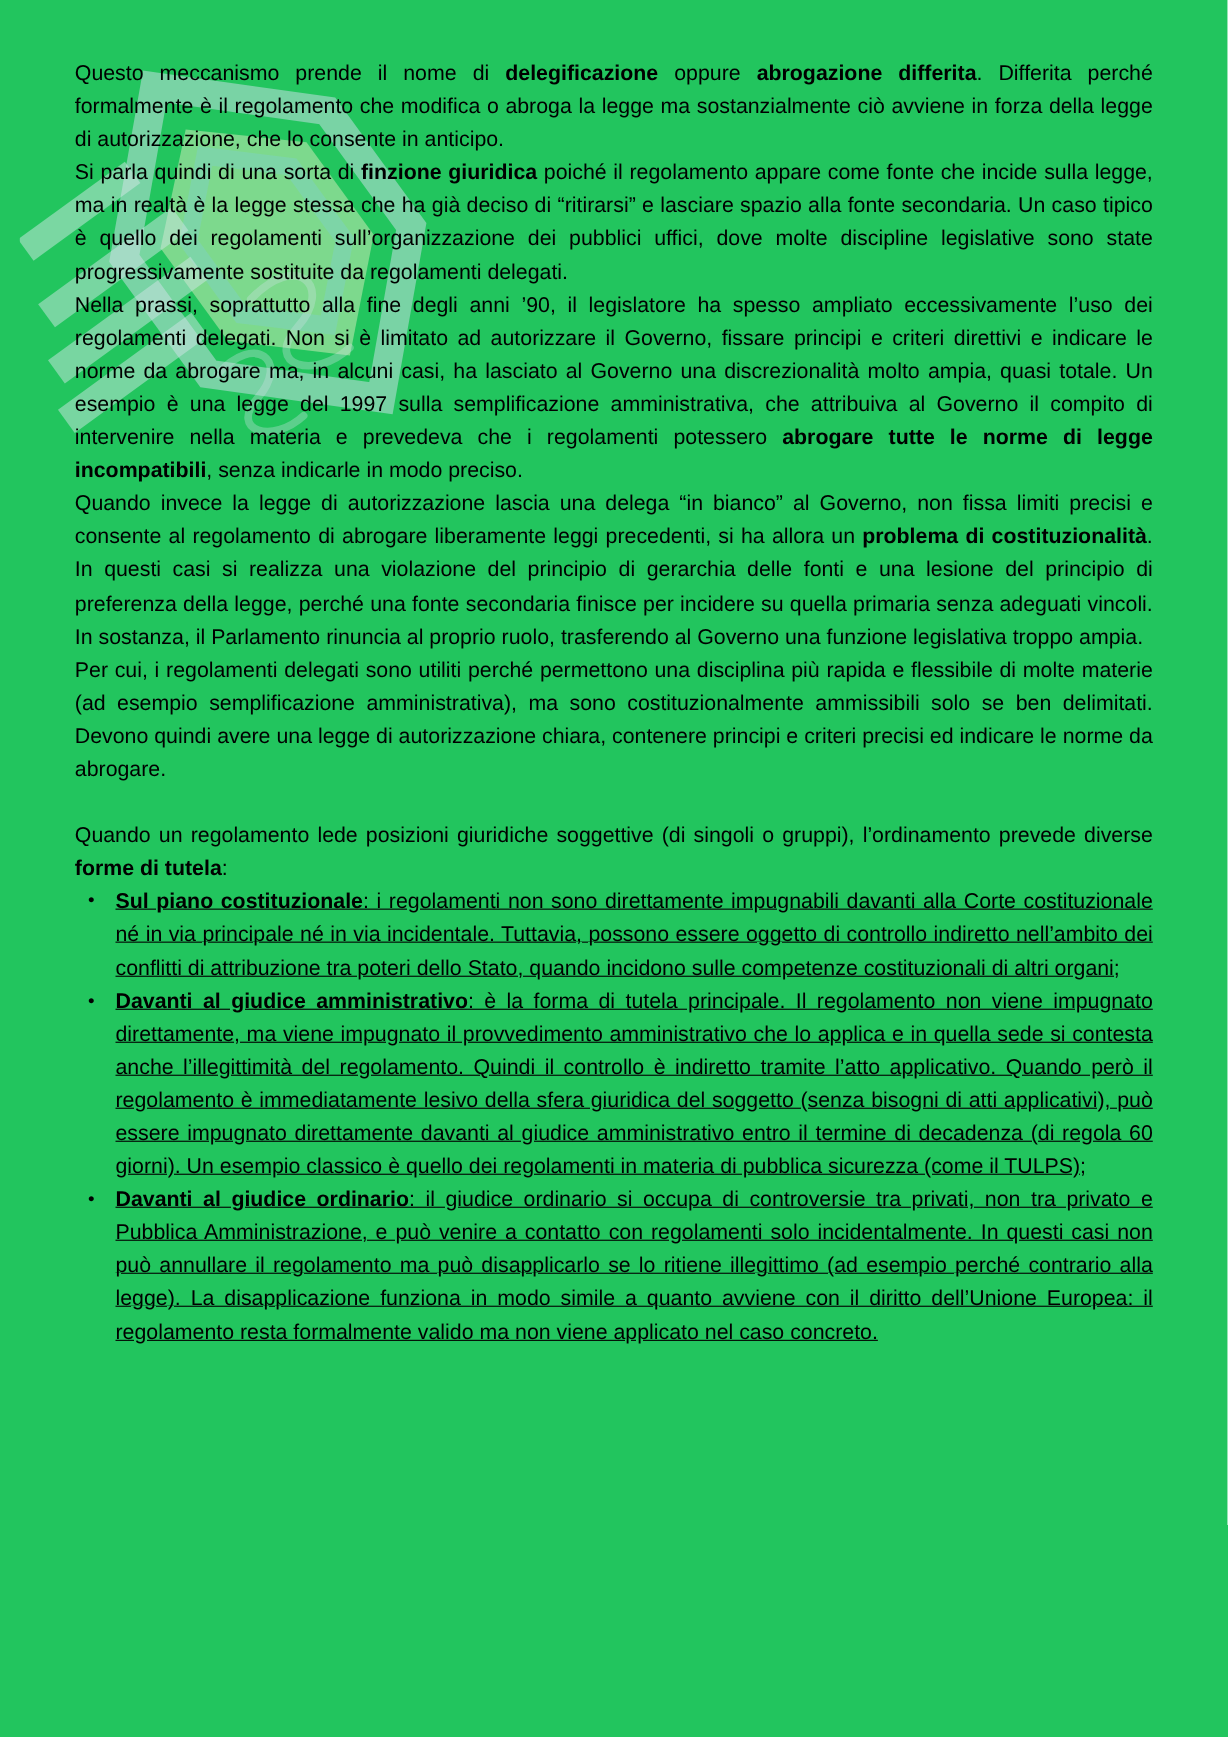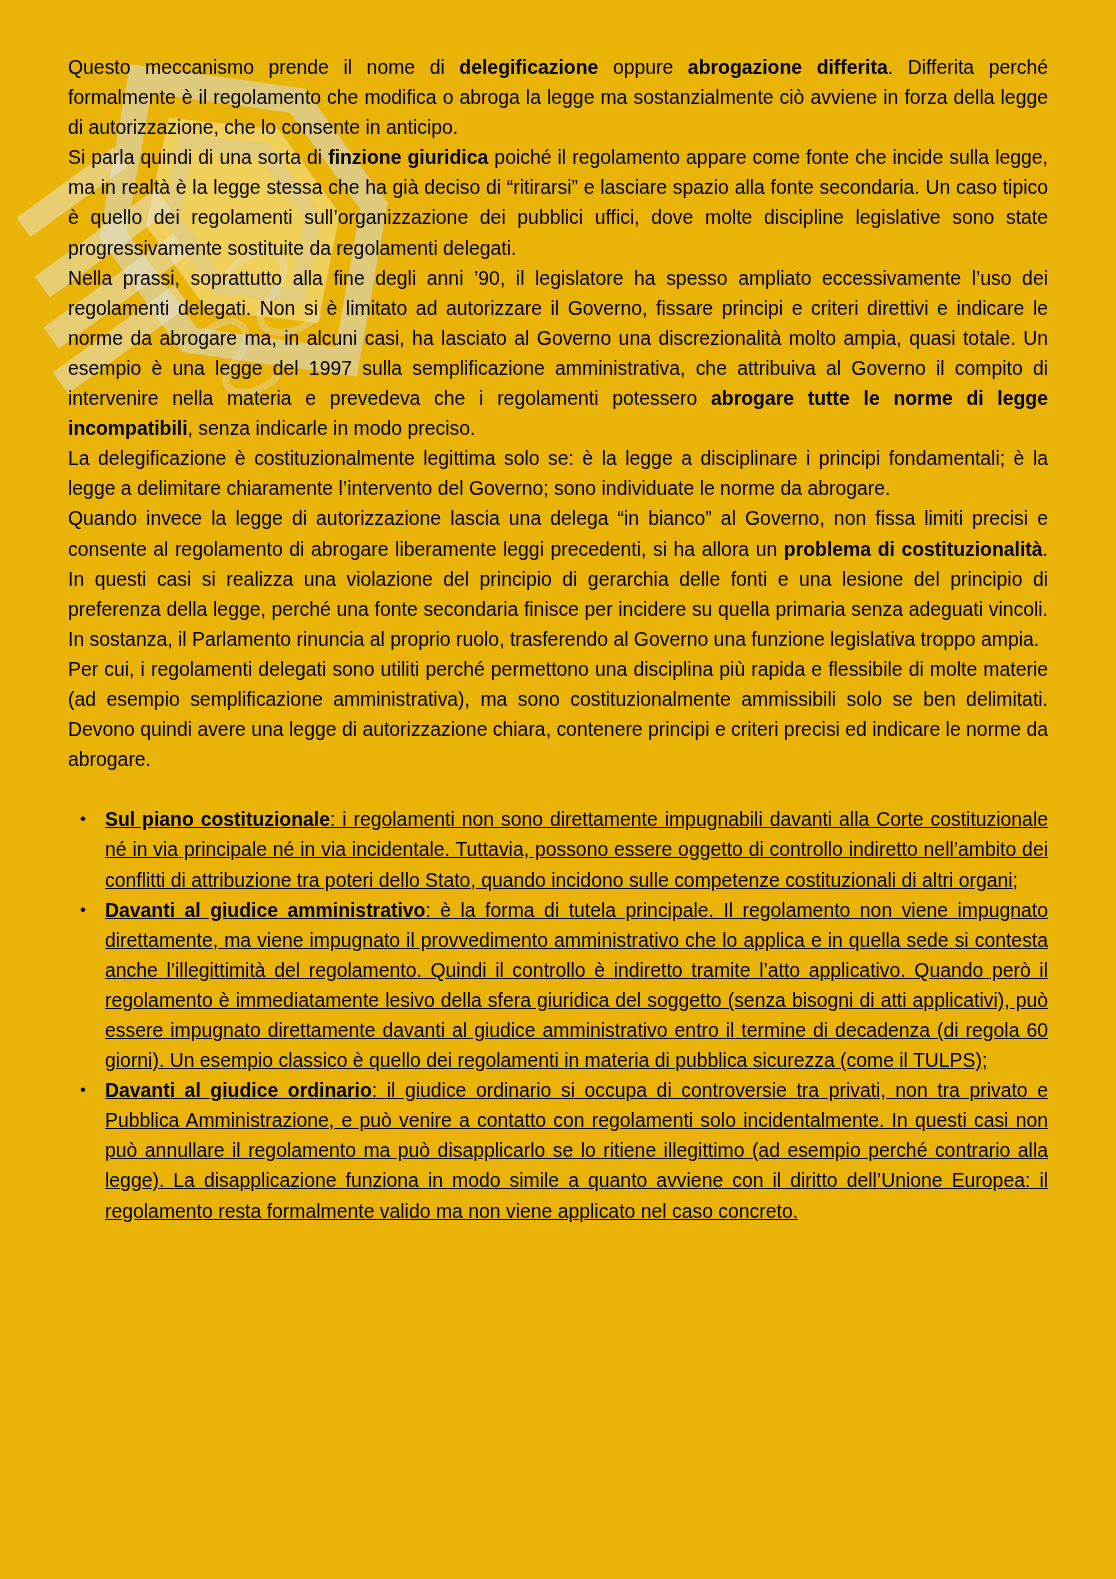"Questo meccanismo prende il nome" .page { background: #eab308 -> #22c55e }
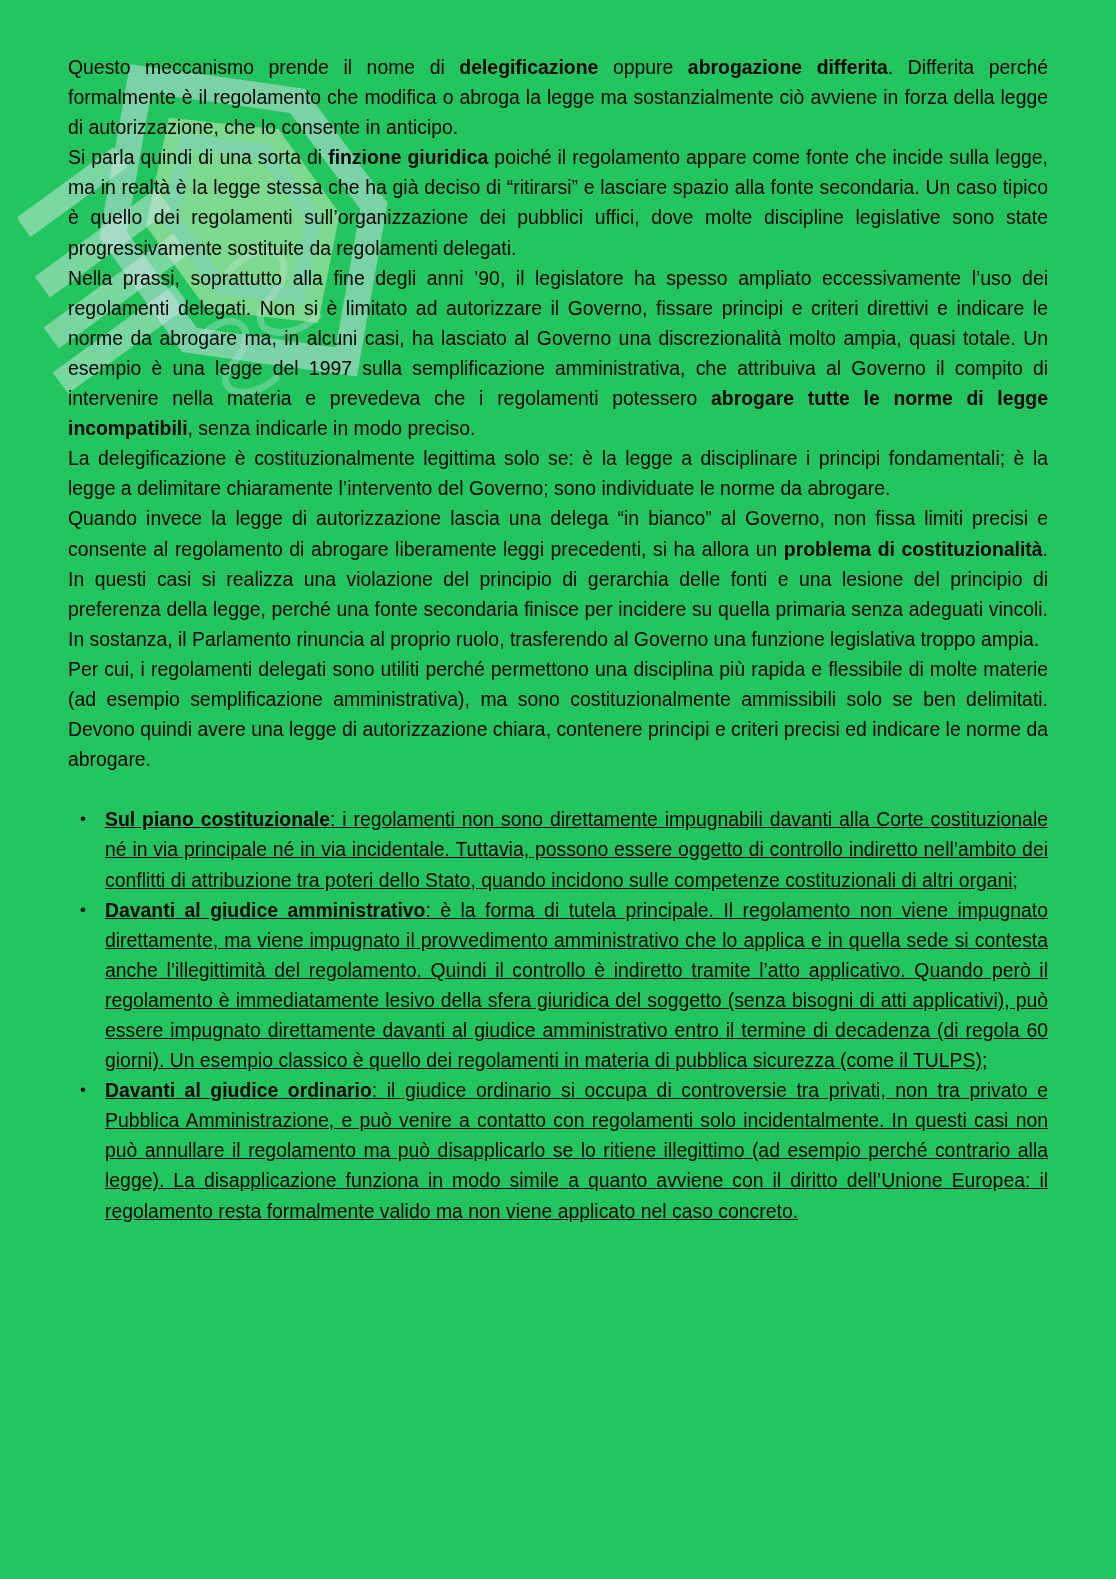"La delegificazione è costituzionalmente" p { html: <p><span>La delegificazione è costituzionalmente legittima solo se: è la legge a disciplinare i principi fondamentali; è la legge a delimitare chiaramente l’intervento del Governo; sono individuate le norme da abrogare.</span></p> -> none }
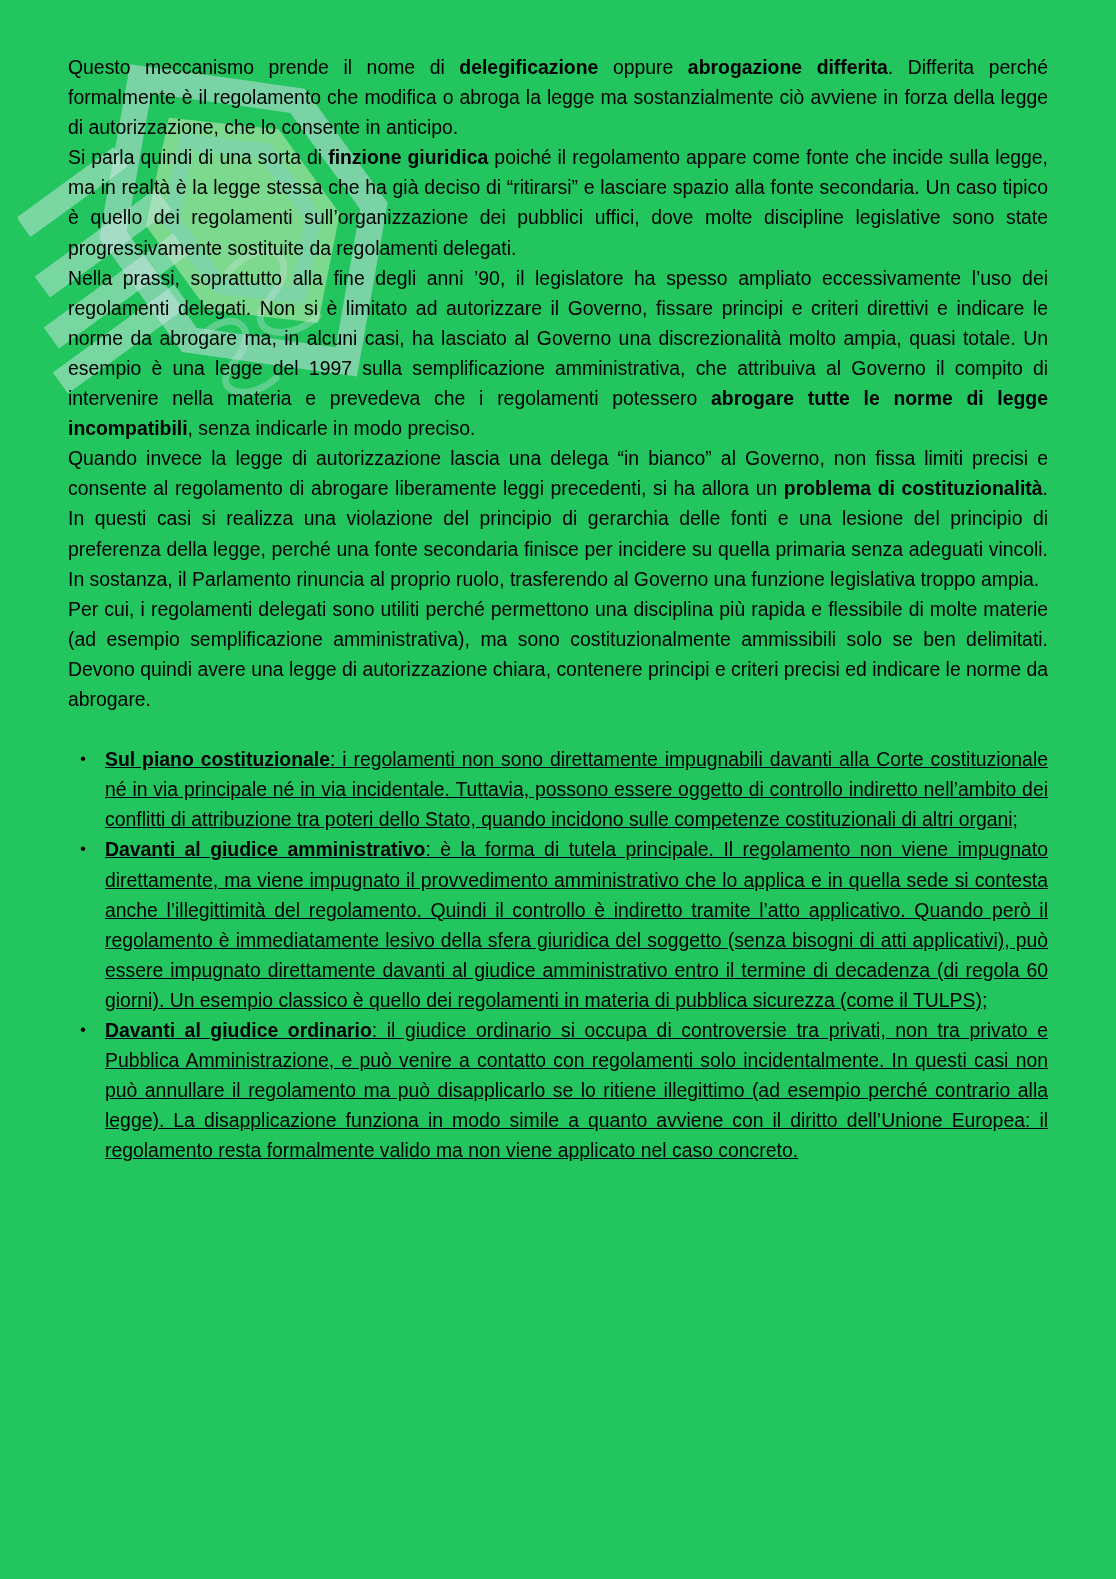"Quando un regolamento lede posizioni" p { html: none -> <p><span>Quando un regolamento lede posizioni giuridiche soggettive (di singoli o gruppi), l’ordinamento prevede diverse </span><b>forme di tutela</b><span>:</span></p> }
